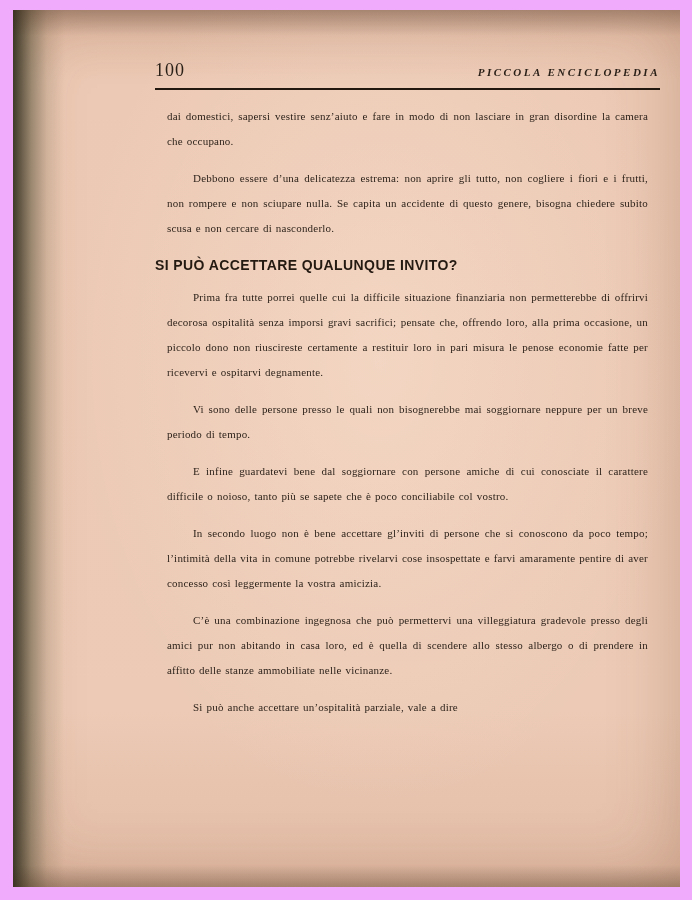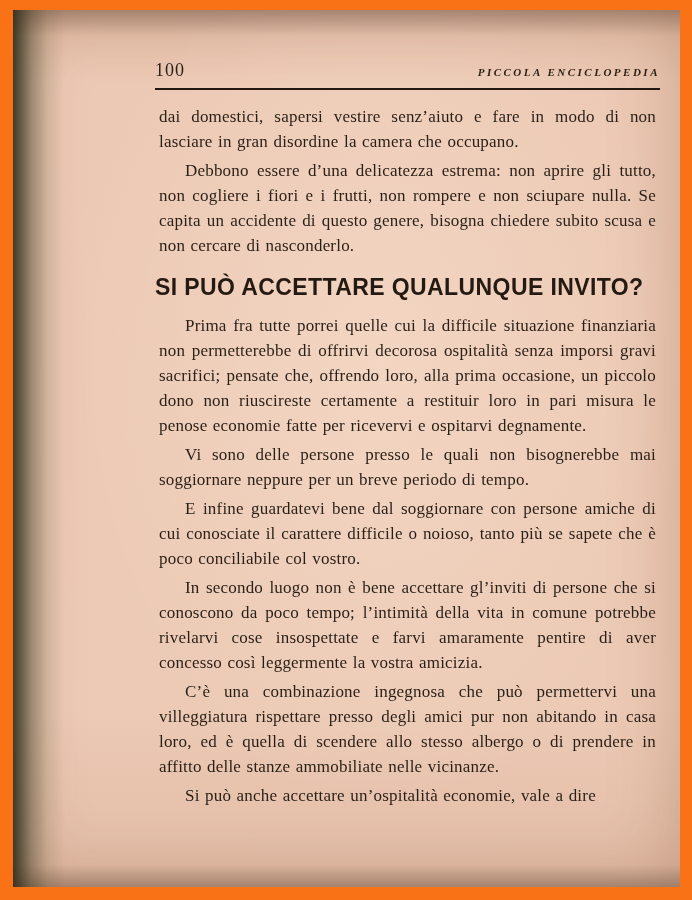"100" .photo-frame { background: #f97316 -> #f0abfc }
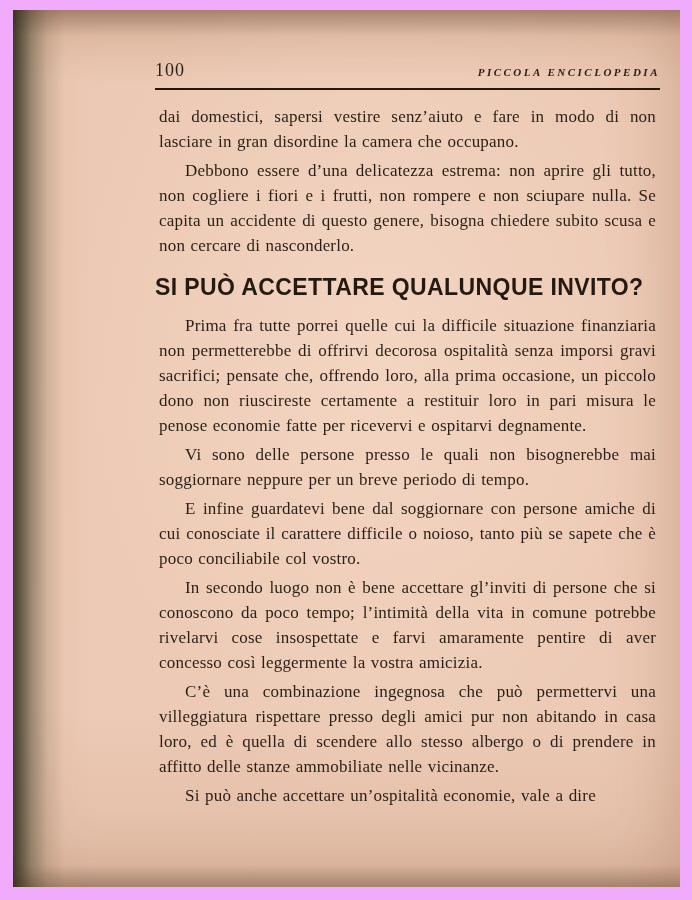"dai domestici, sapersi vestire" .body-text p { font-size: 17px -> 11px; margin: 4px -> 12px }
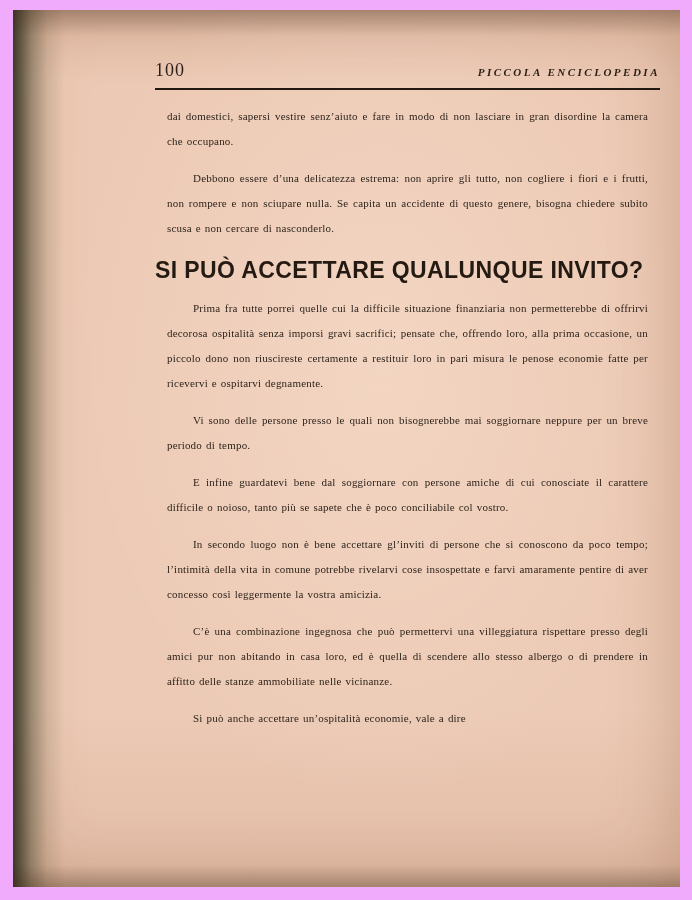"SI PUÒ ACCETTARE QUALUNQUE INVITO?" .section-heading { font-size: 23px -> 14px }
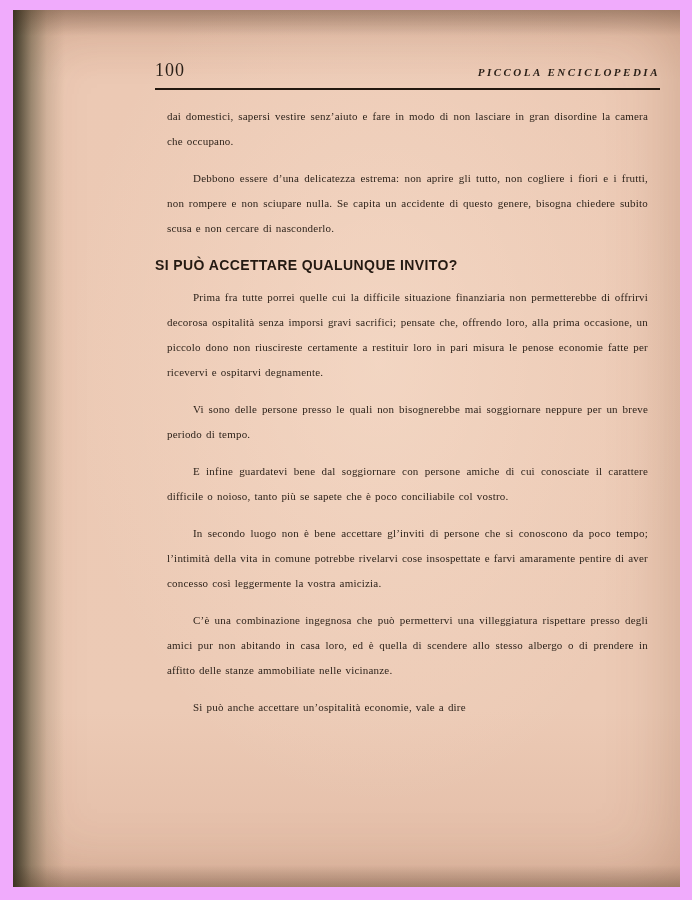"C’è una combinazione ingegnosa che" p.indent { text: rispettare -> gradevole }
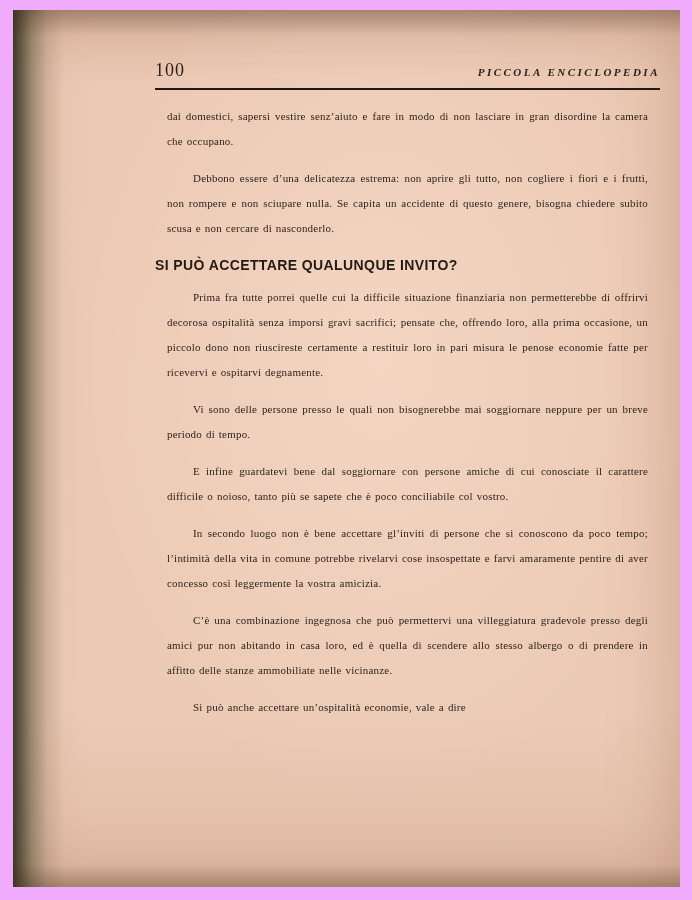"Si può anche accettare un’ospitalità" p.indent { text: economie -> parziale }
